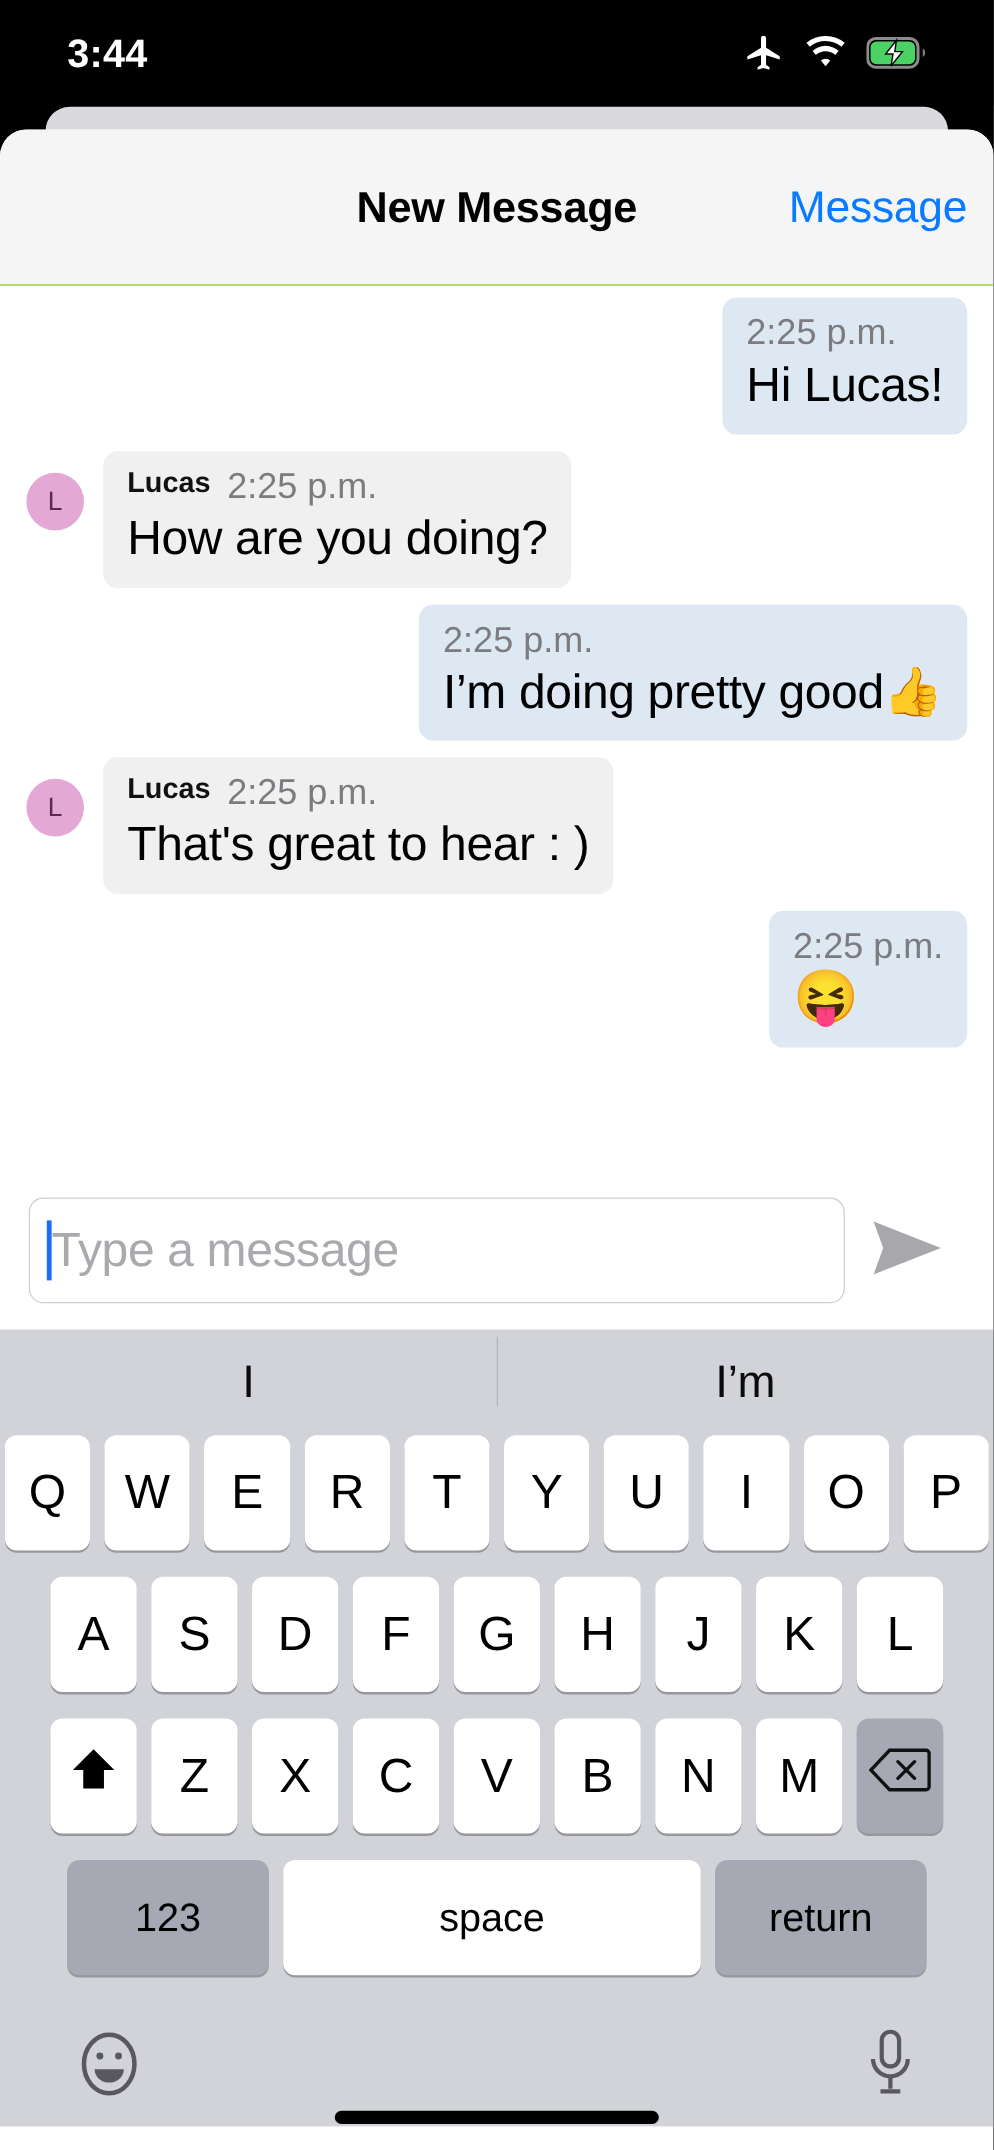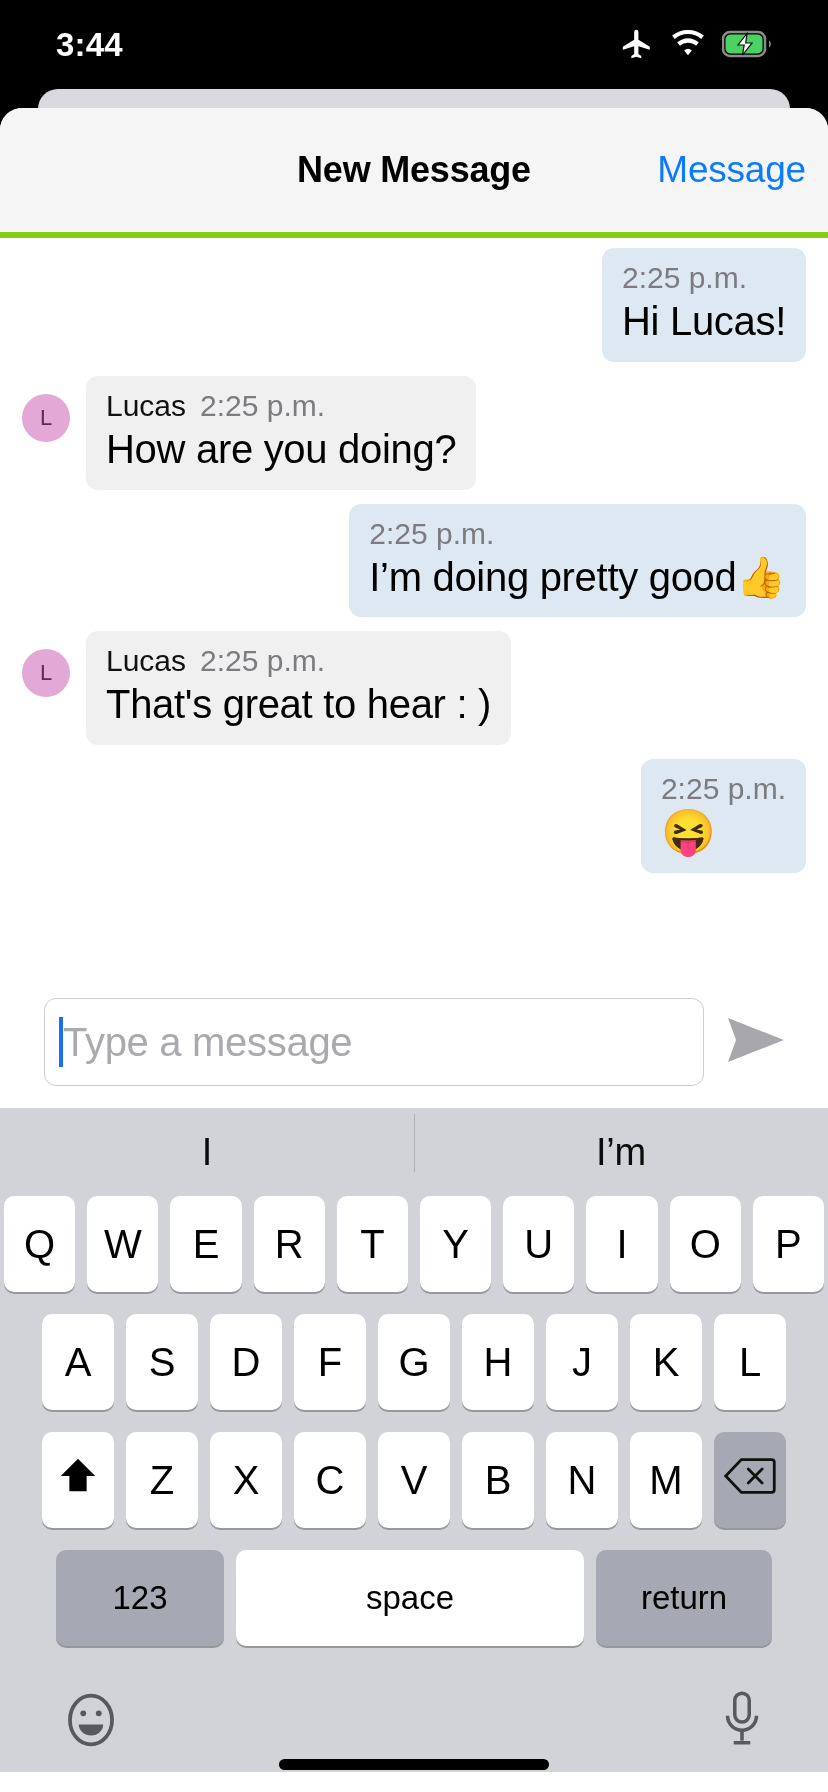"New Message" .sheet-header { border-bottom: 6px solid #84cc16 -> 1px solid #84cc16 }
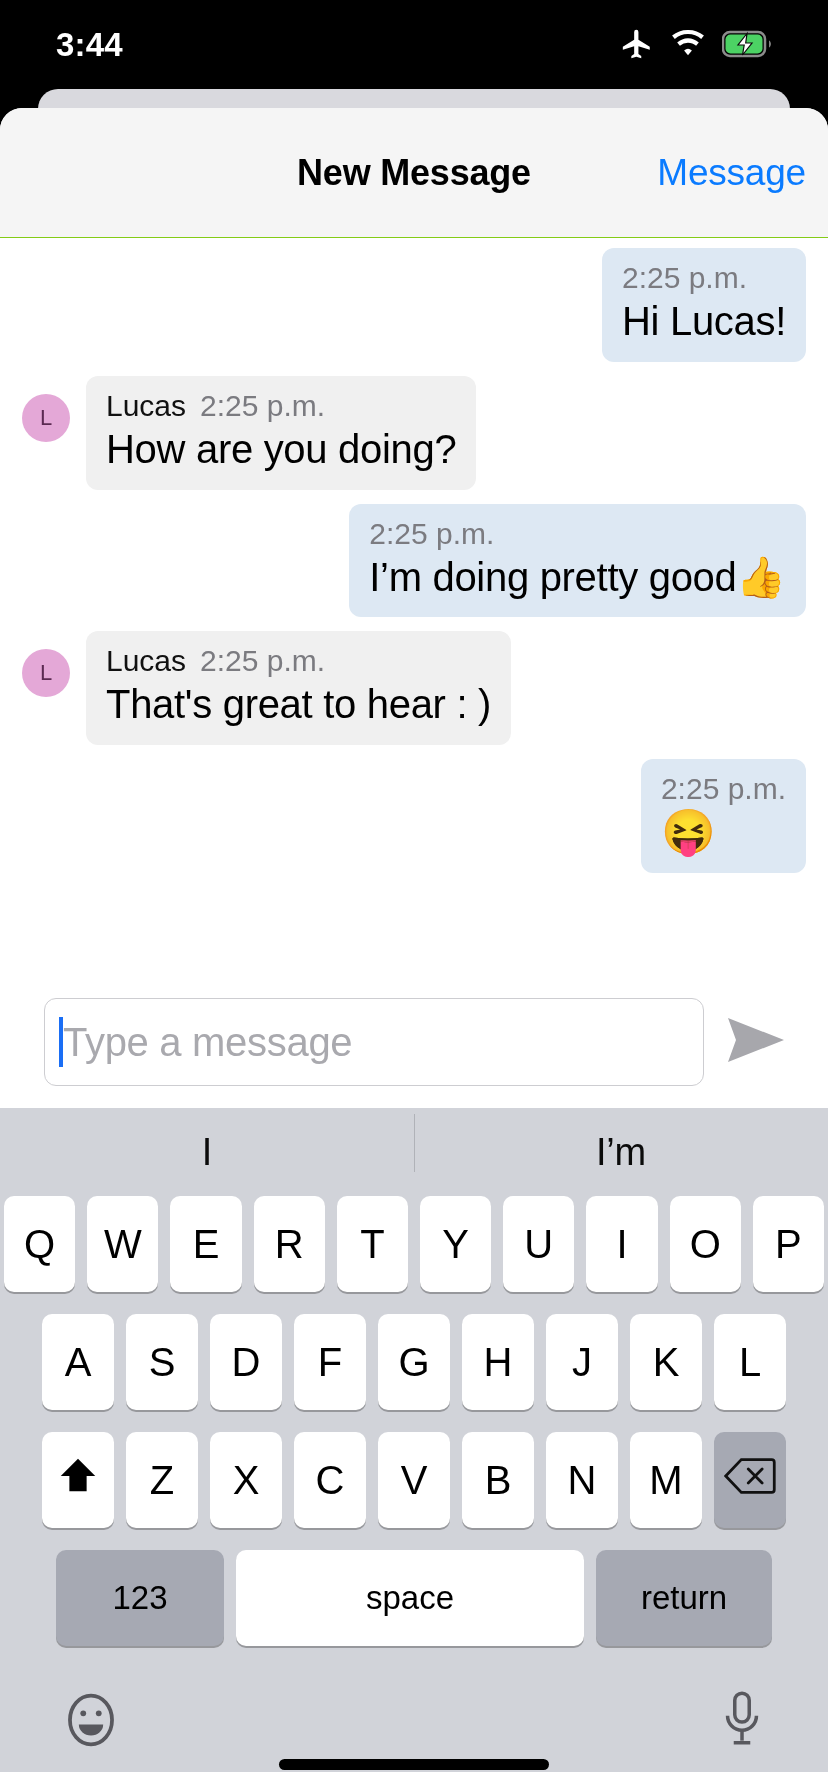"Lucas" .sender { font-size: 30px -> 24px; font-weight: normal -> bold }
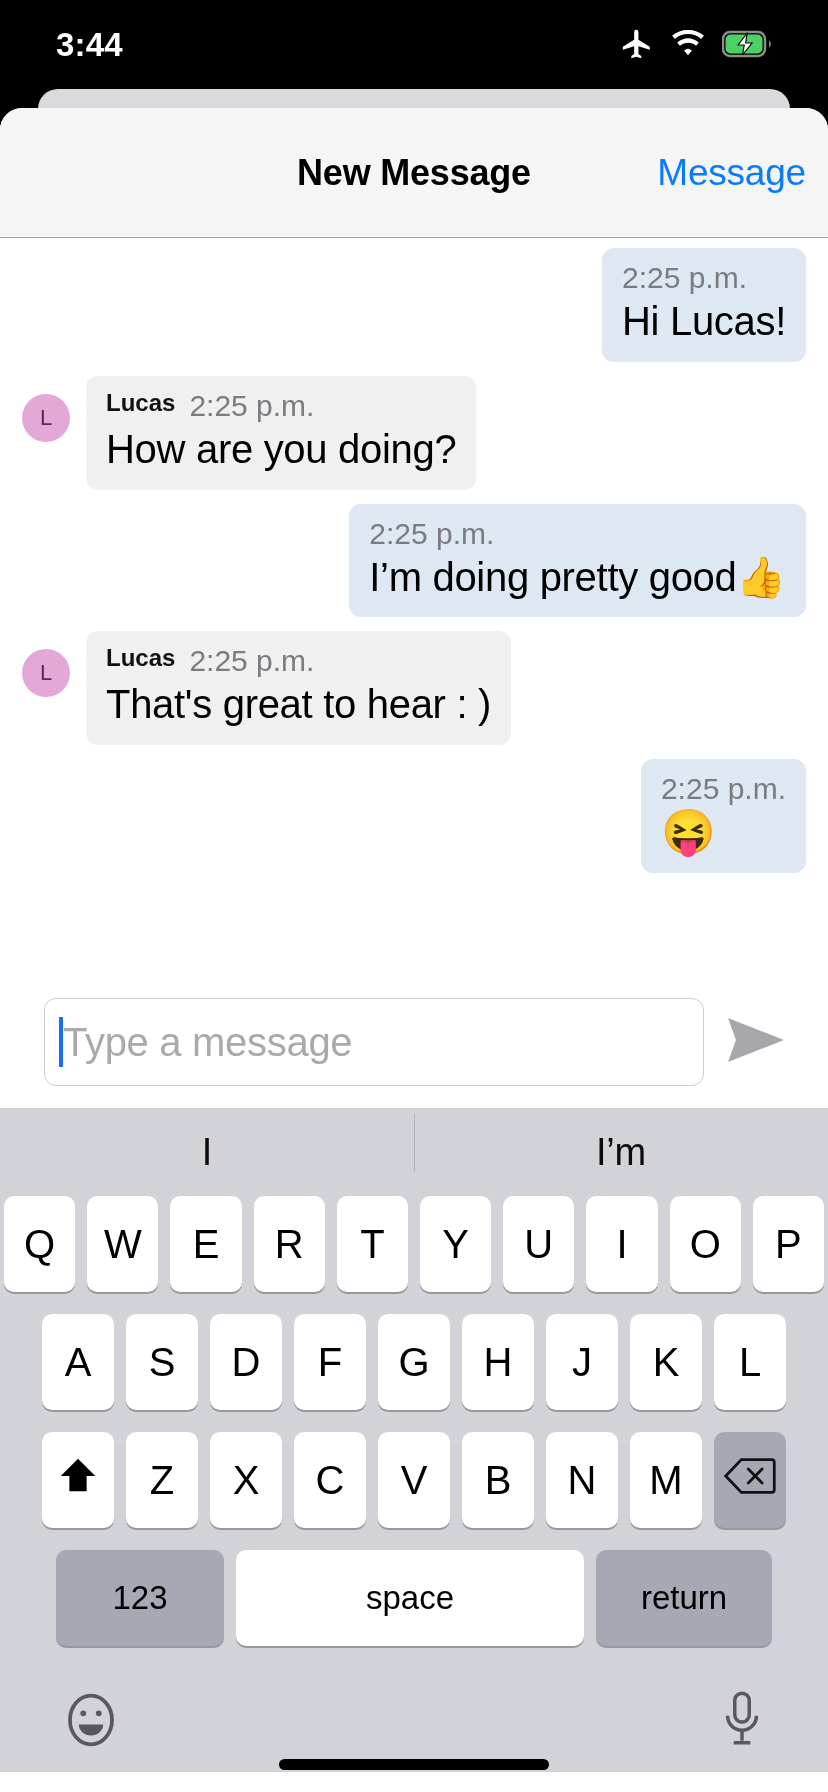"Type a message" .composer { margin-left: 20px -> none }
